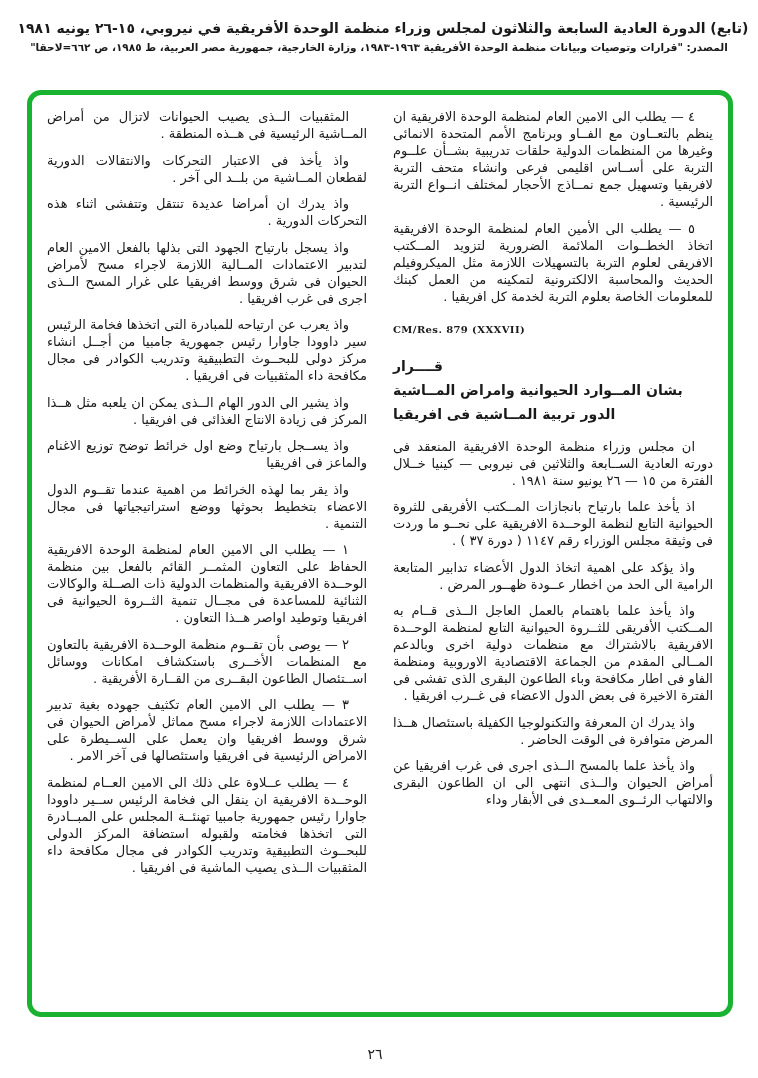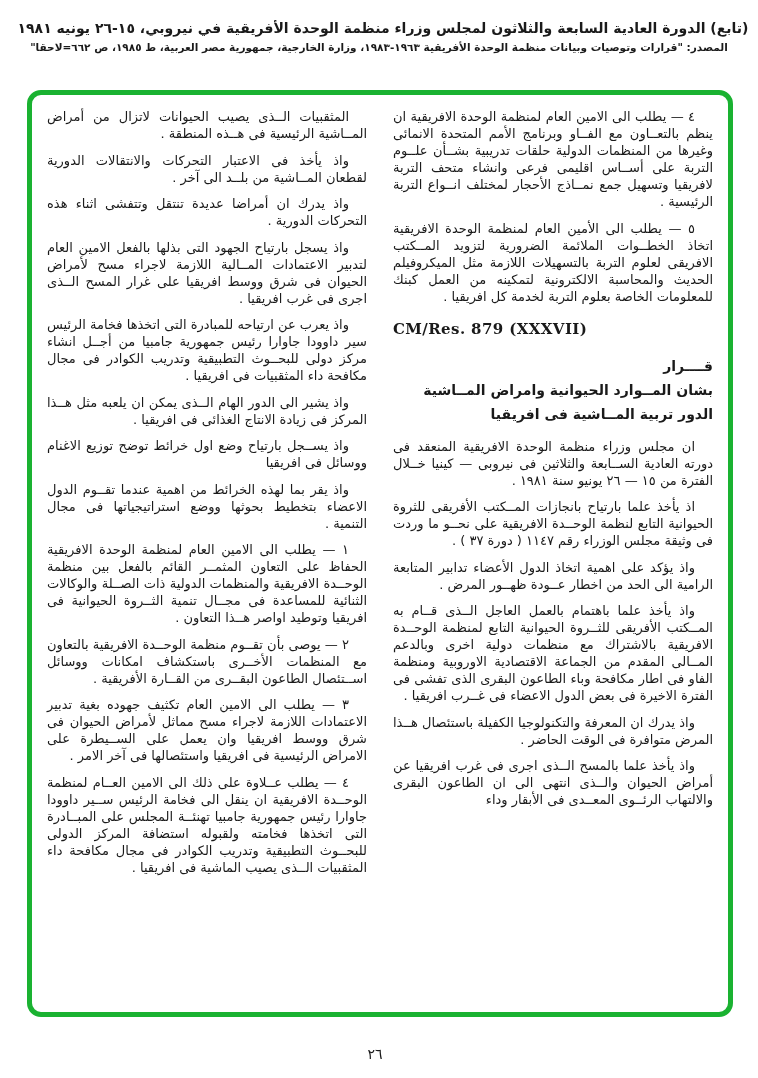"CM/Res. 879 (XXXVII)" .res-code { font-size: 15px -> 10px }
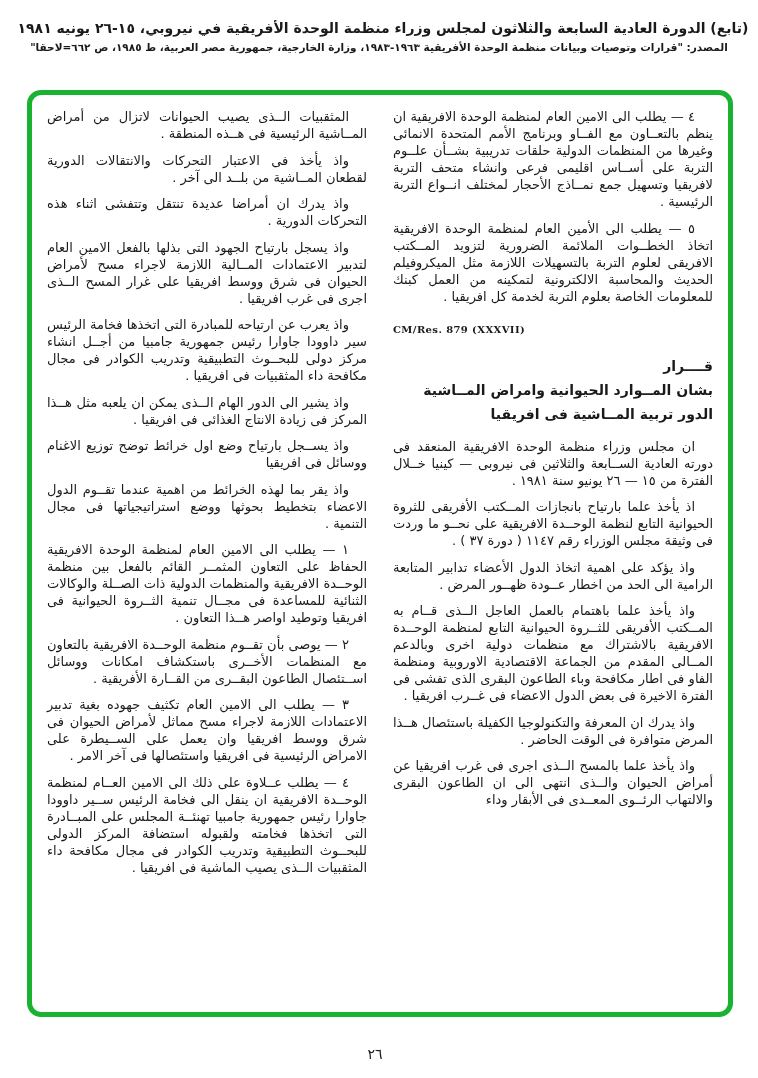"قــــرار" .res-title { text-align: right -> left }
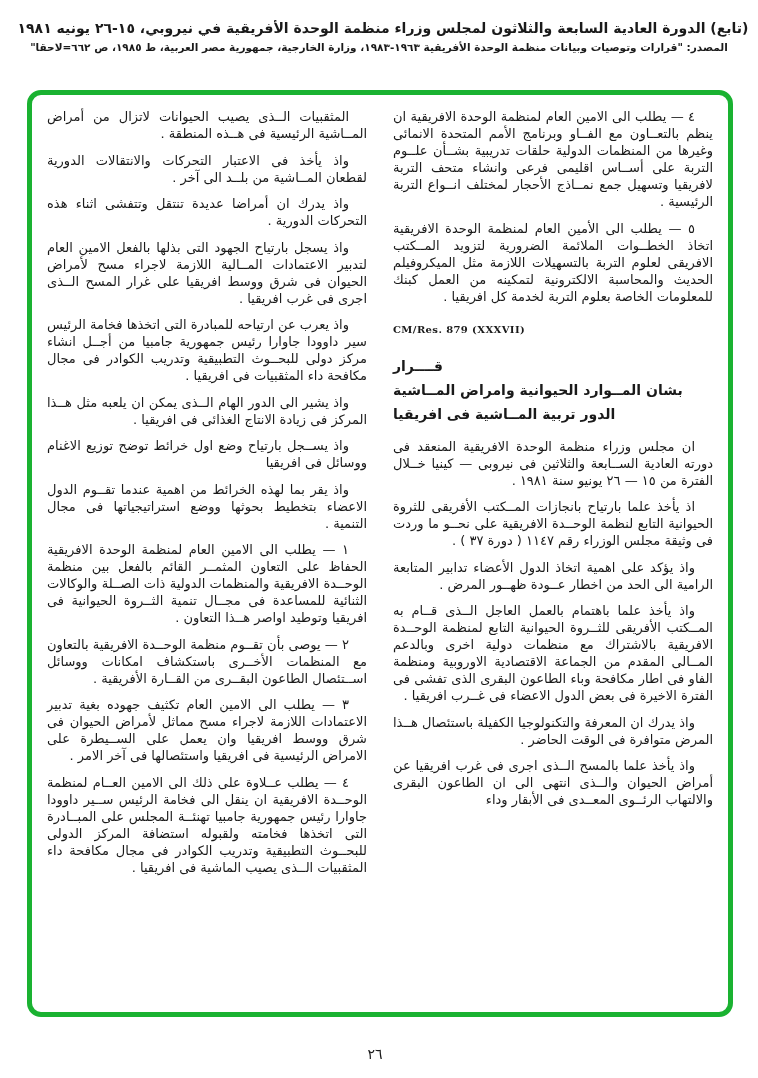"واذ يســجل بارتياح وضع اول" p { text: ووسائل -> والماعز }
